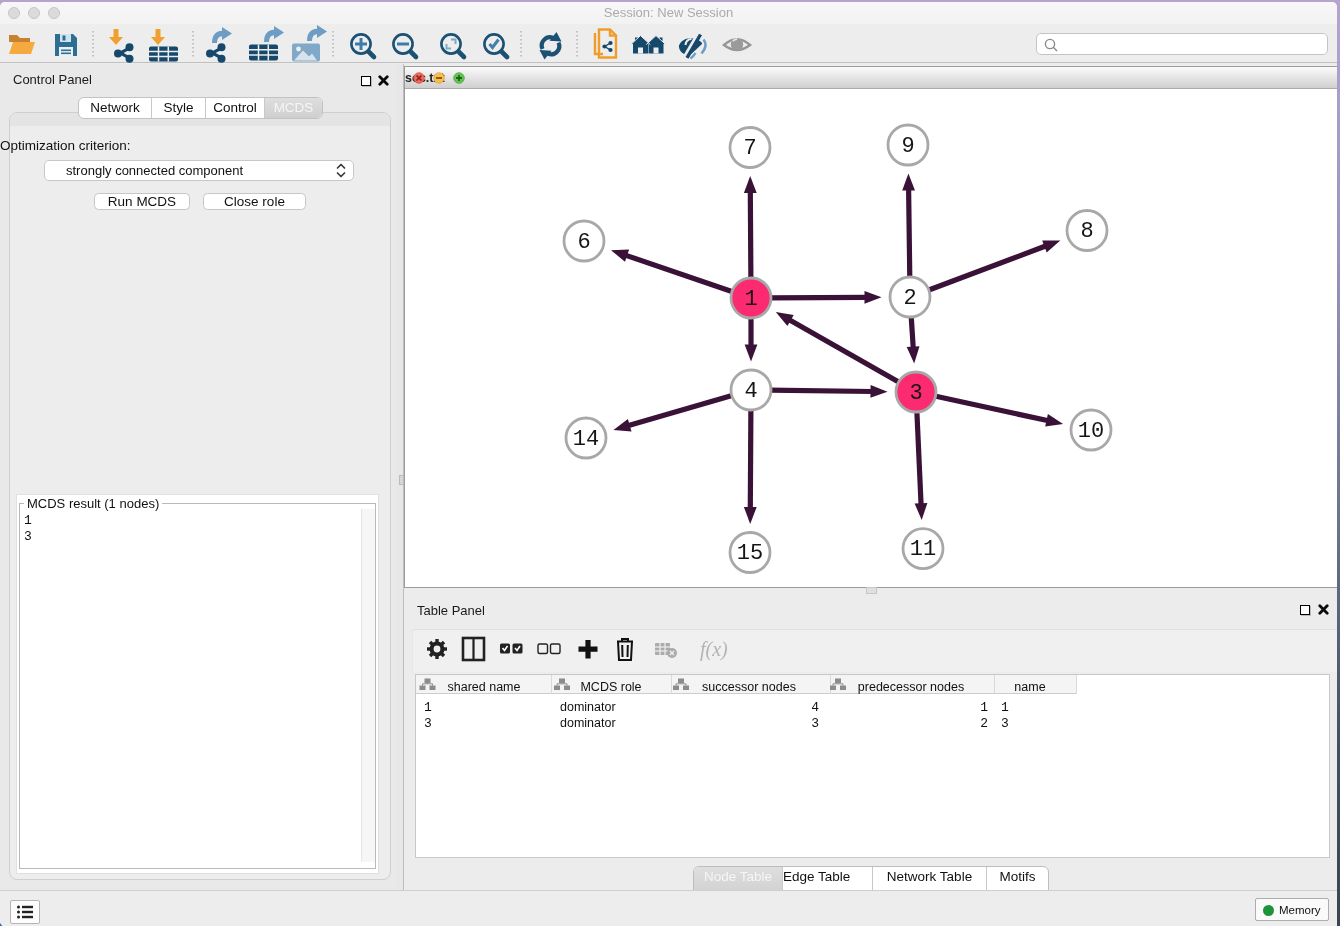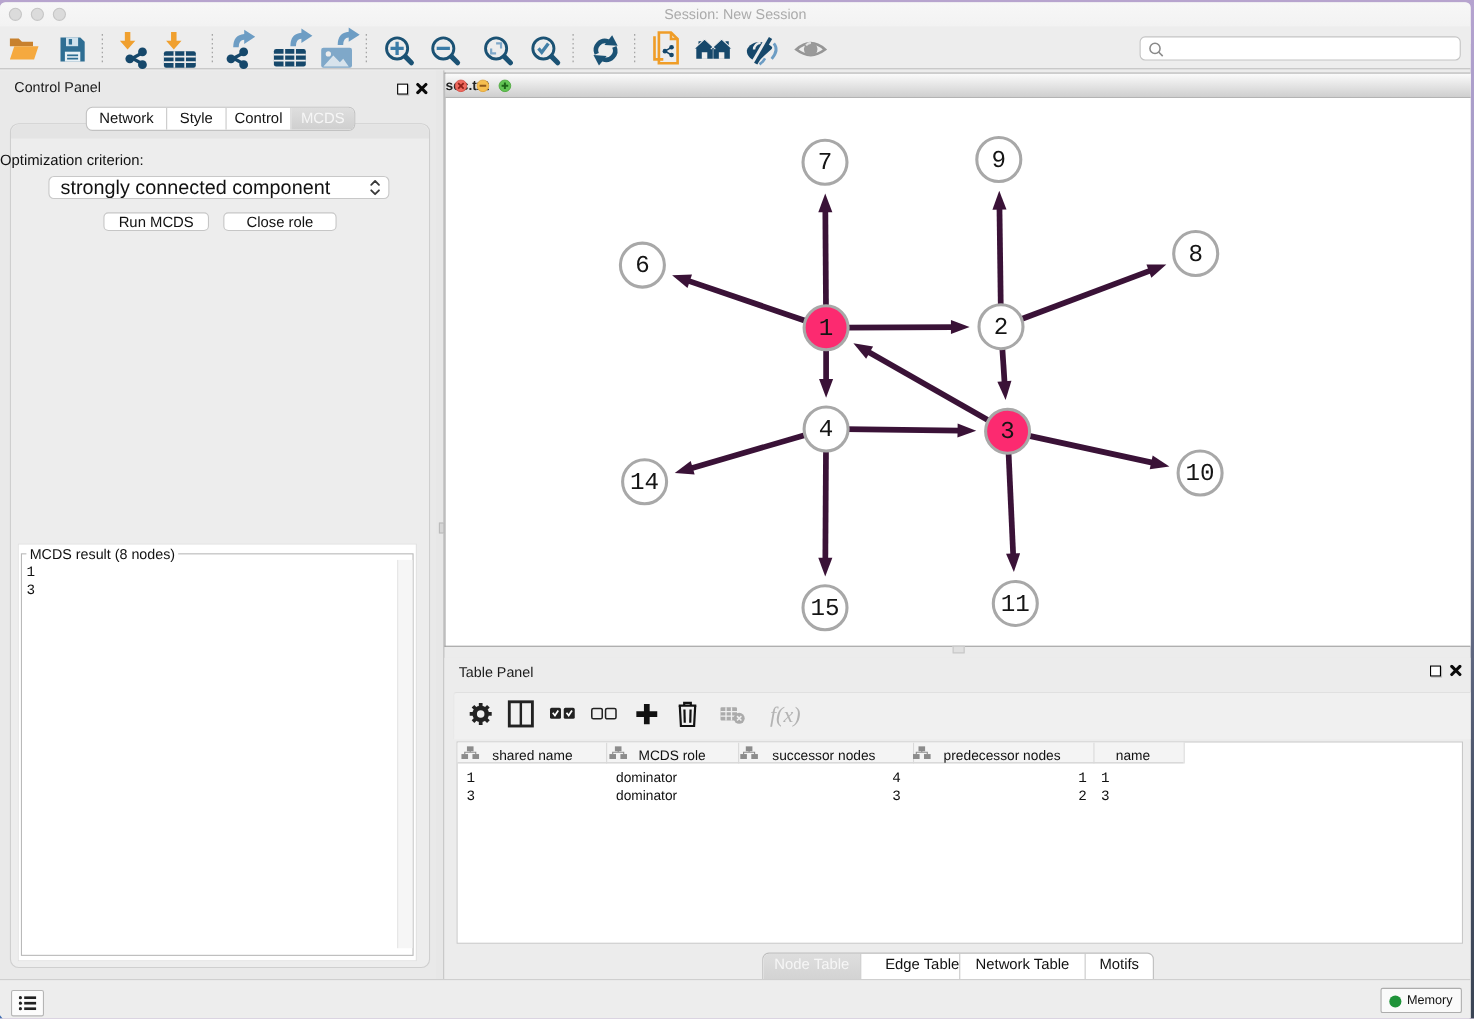"strongly connected component" div.abs { font-size: 18px -> 13px; padding-left: 10px -> 21px }
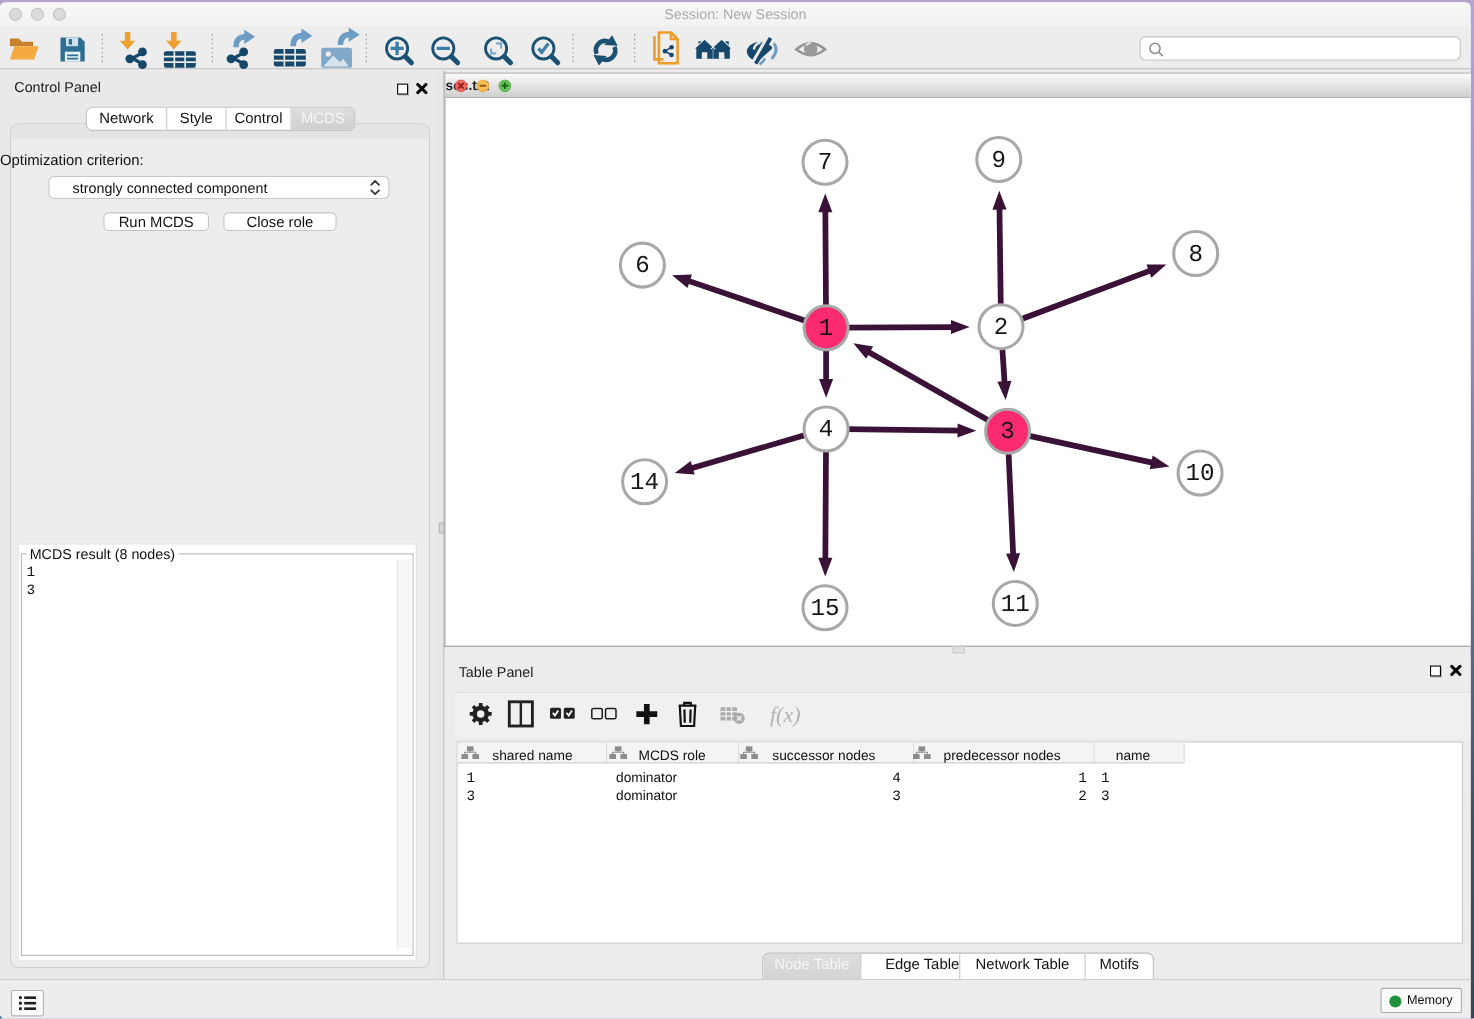"MCDS result (8 nodes)" div.abs { text: 8 -> 1 }
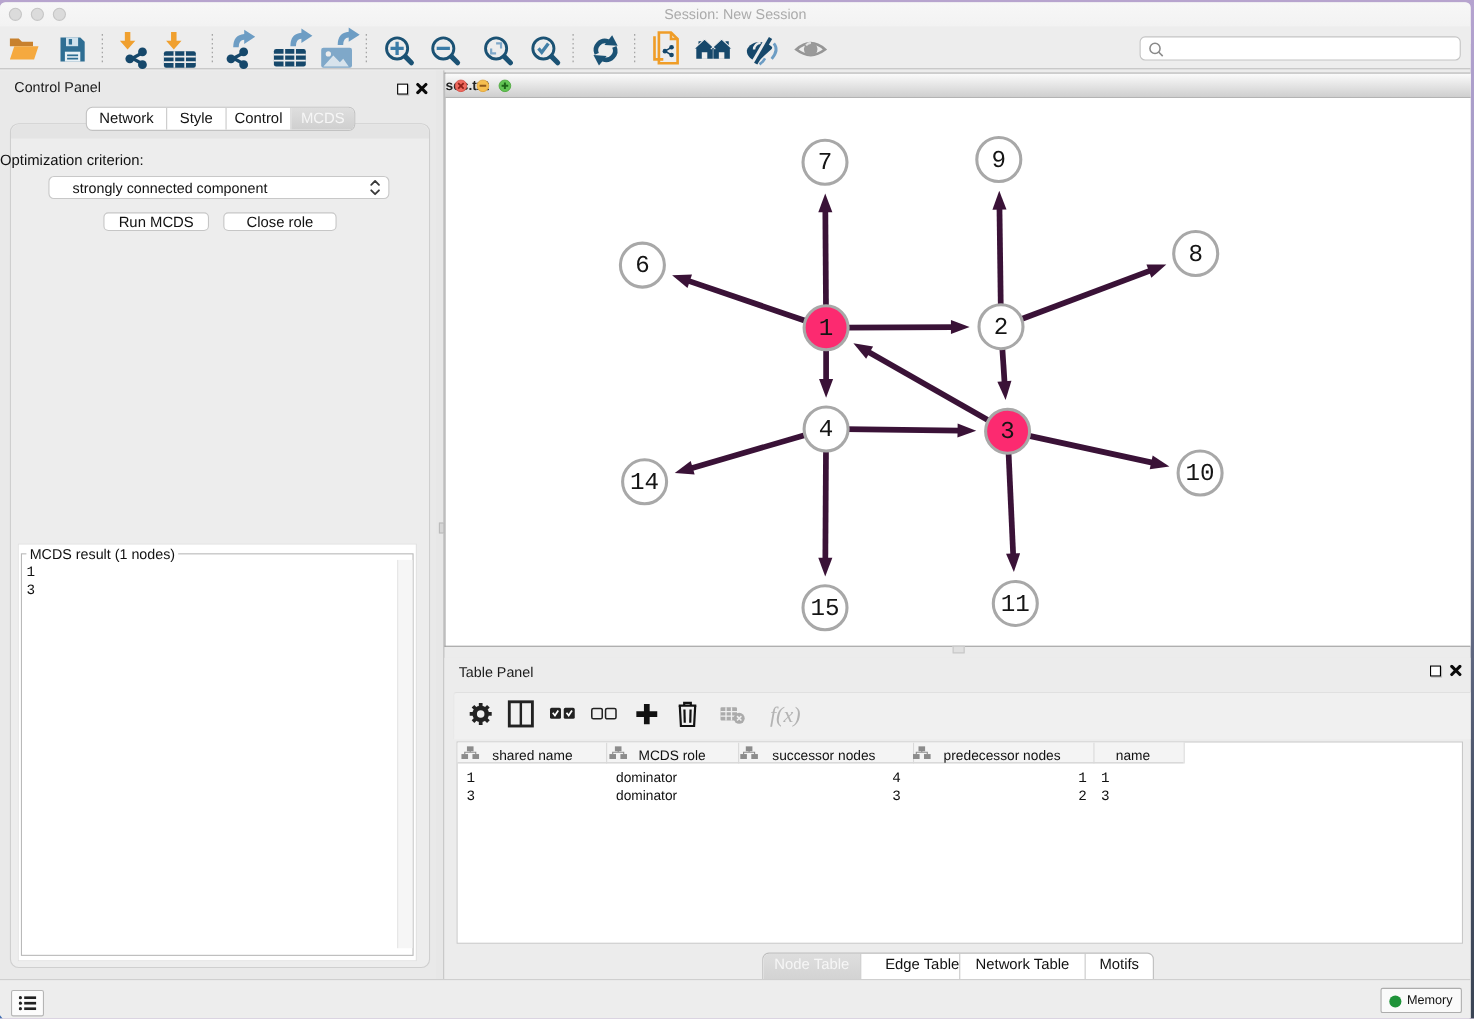"Edge Table" div { text-align: right -> left }
